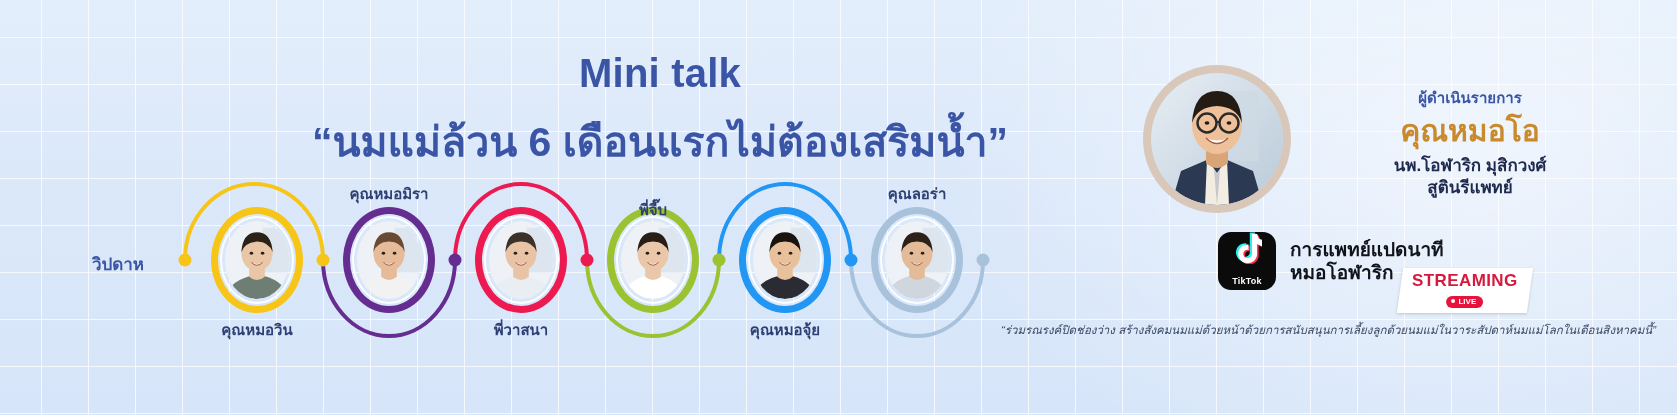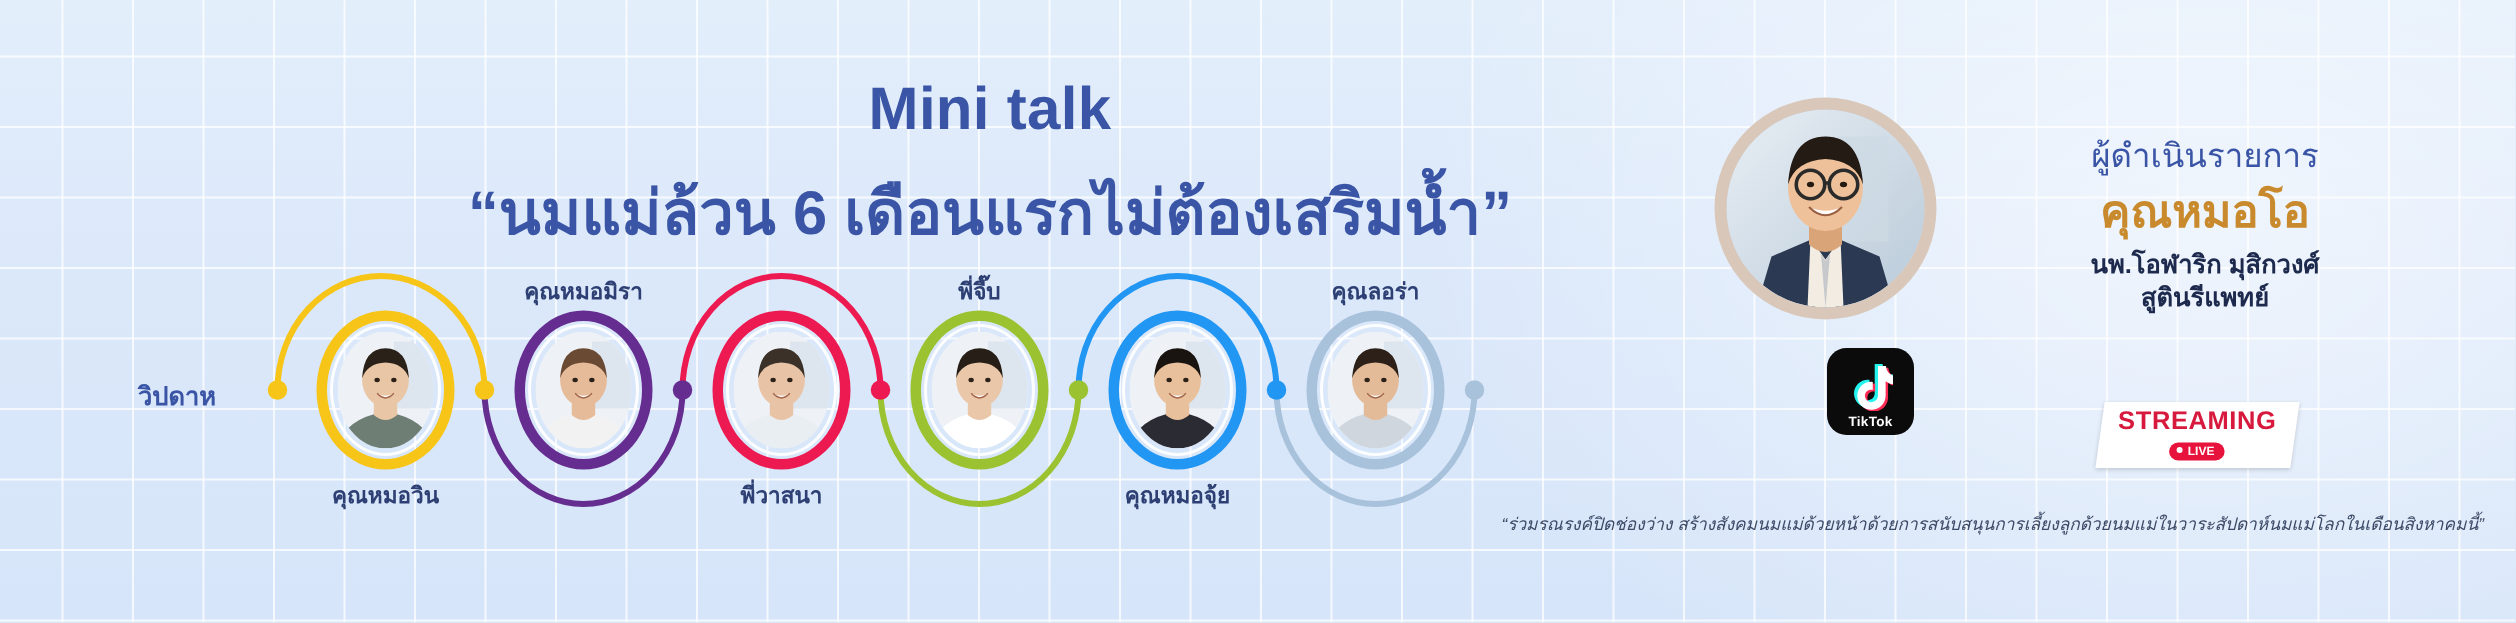"ผู้ดำเนินรายการ" #host-role { font-size: 22px -> 15px; font-weight: normal -> bold }
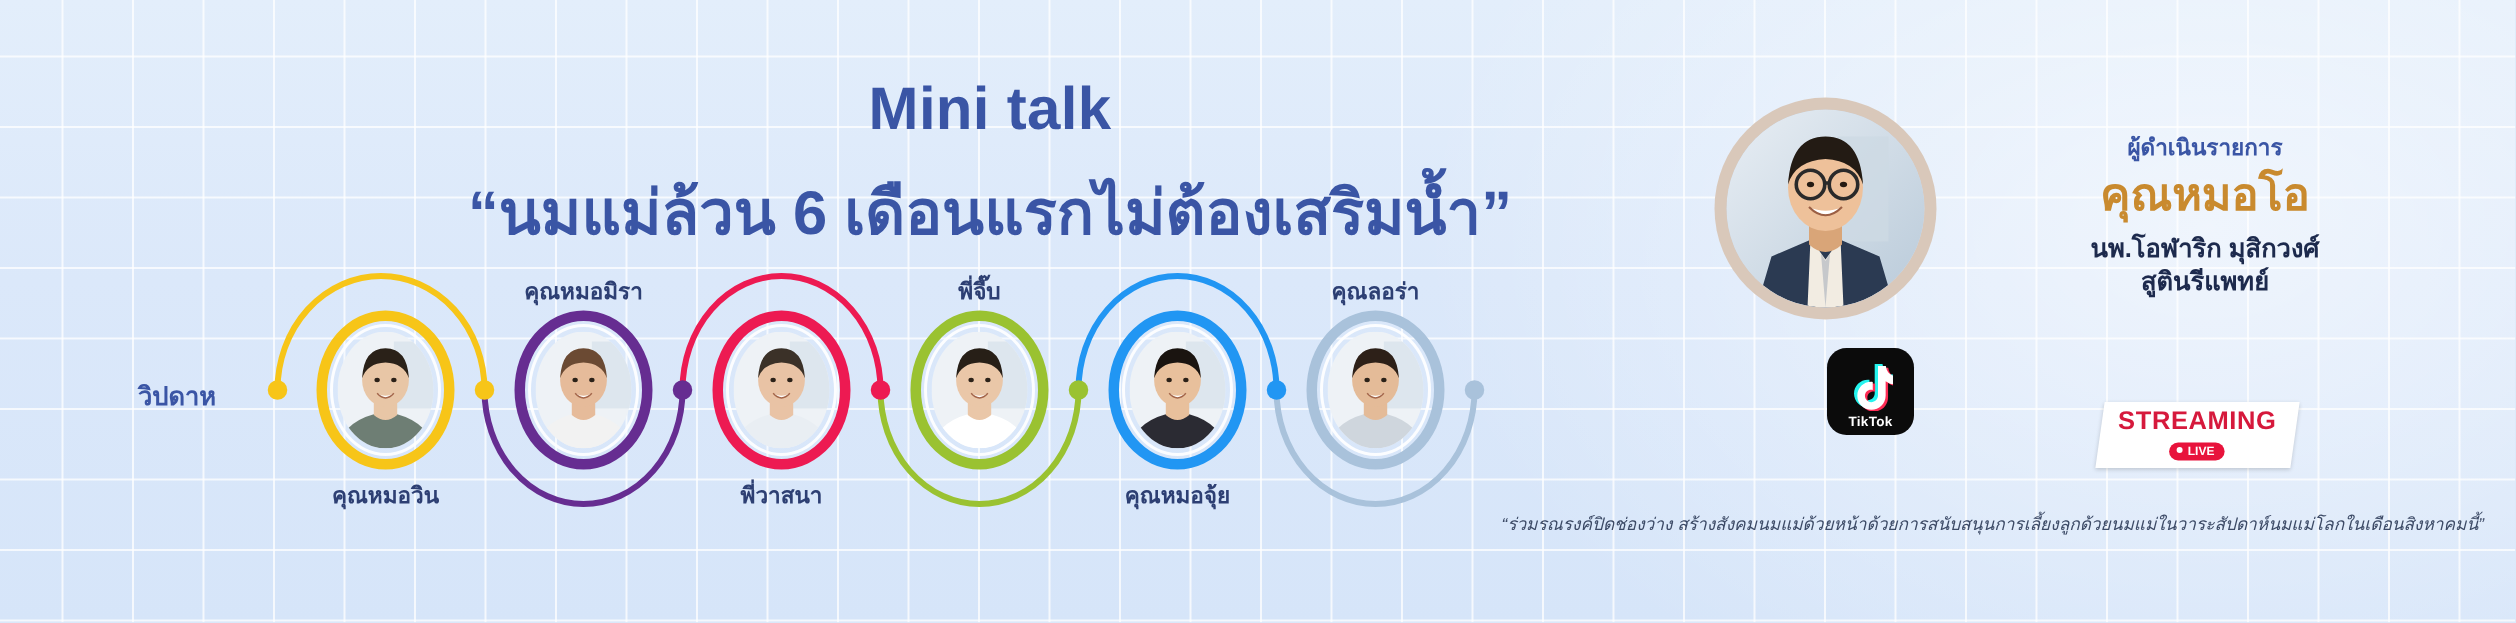"พี่จี๊บ" div.speaker-label { top: 4px -> 20px }
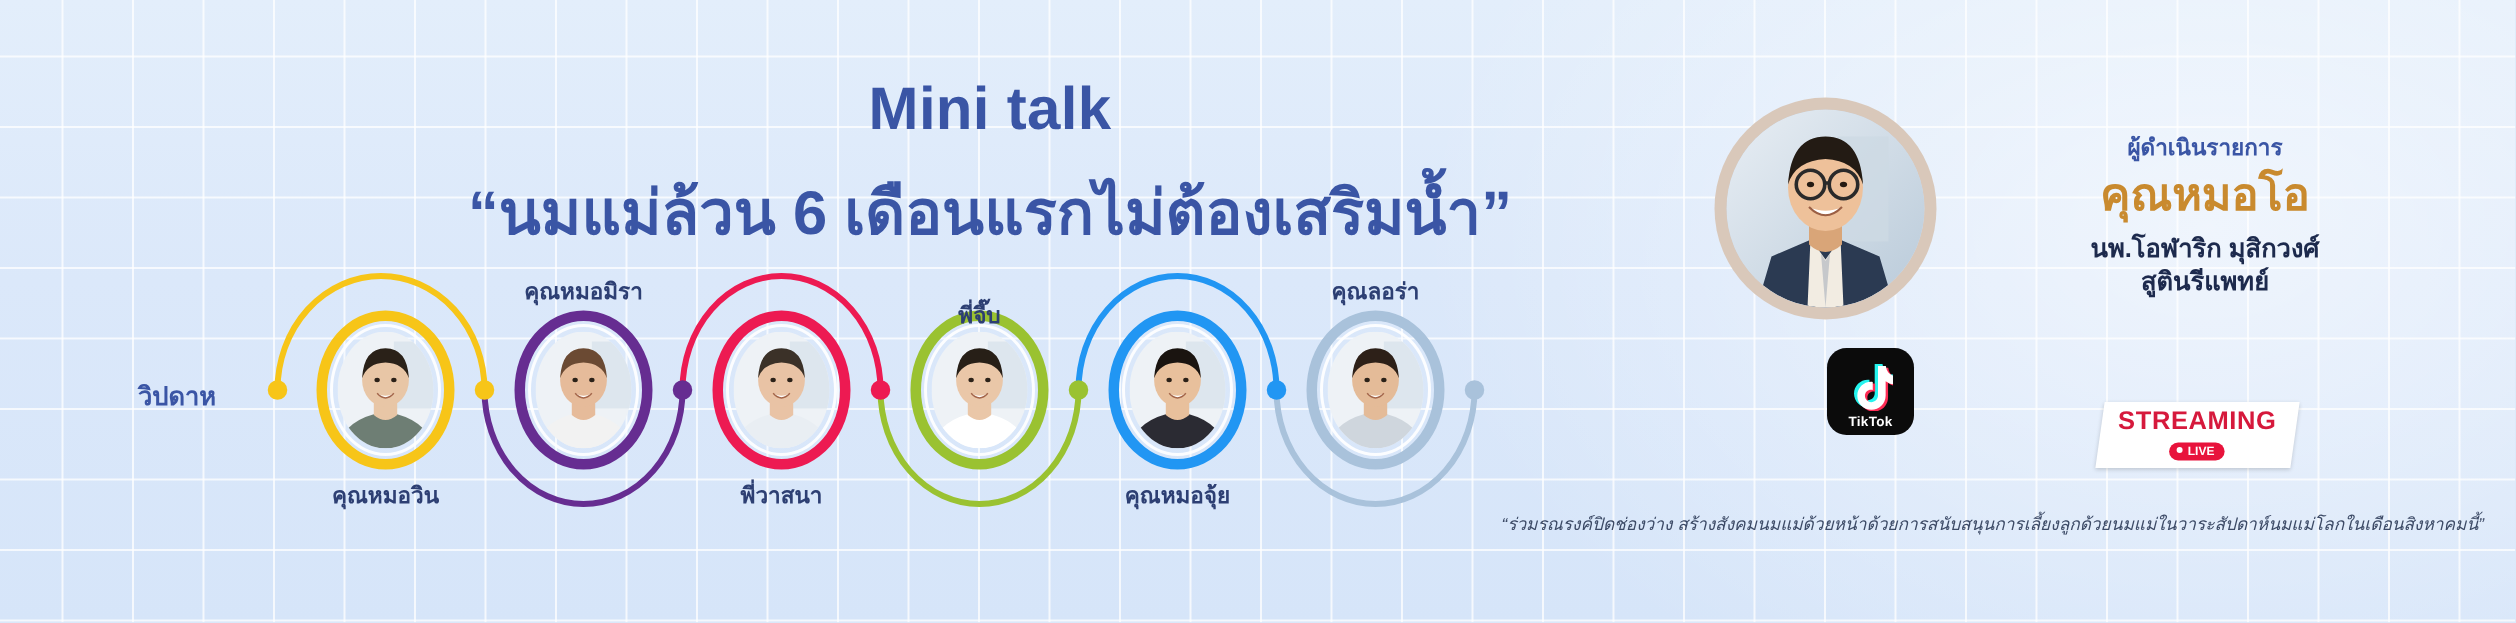"การแพทย์แปดนาที" div { html: none -> <div> <div>การแพทย์แปดนาที</div> <div>หมอโอฬาริก</div> </div> }
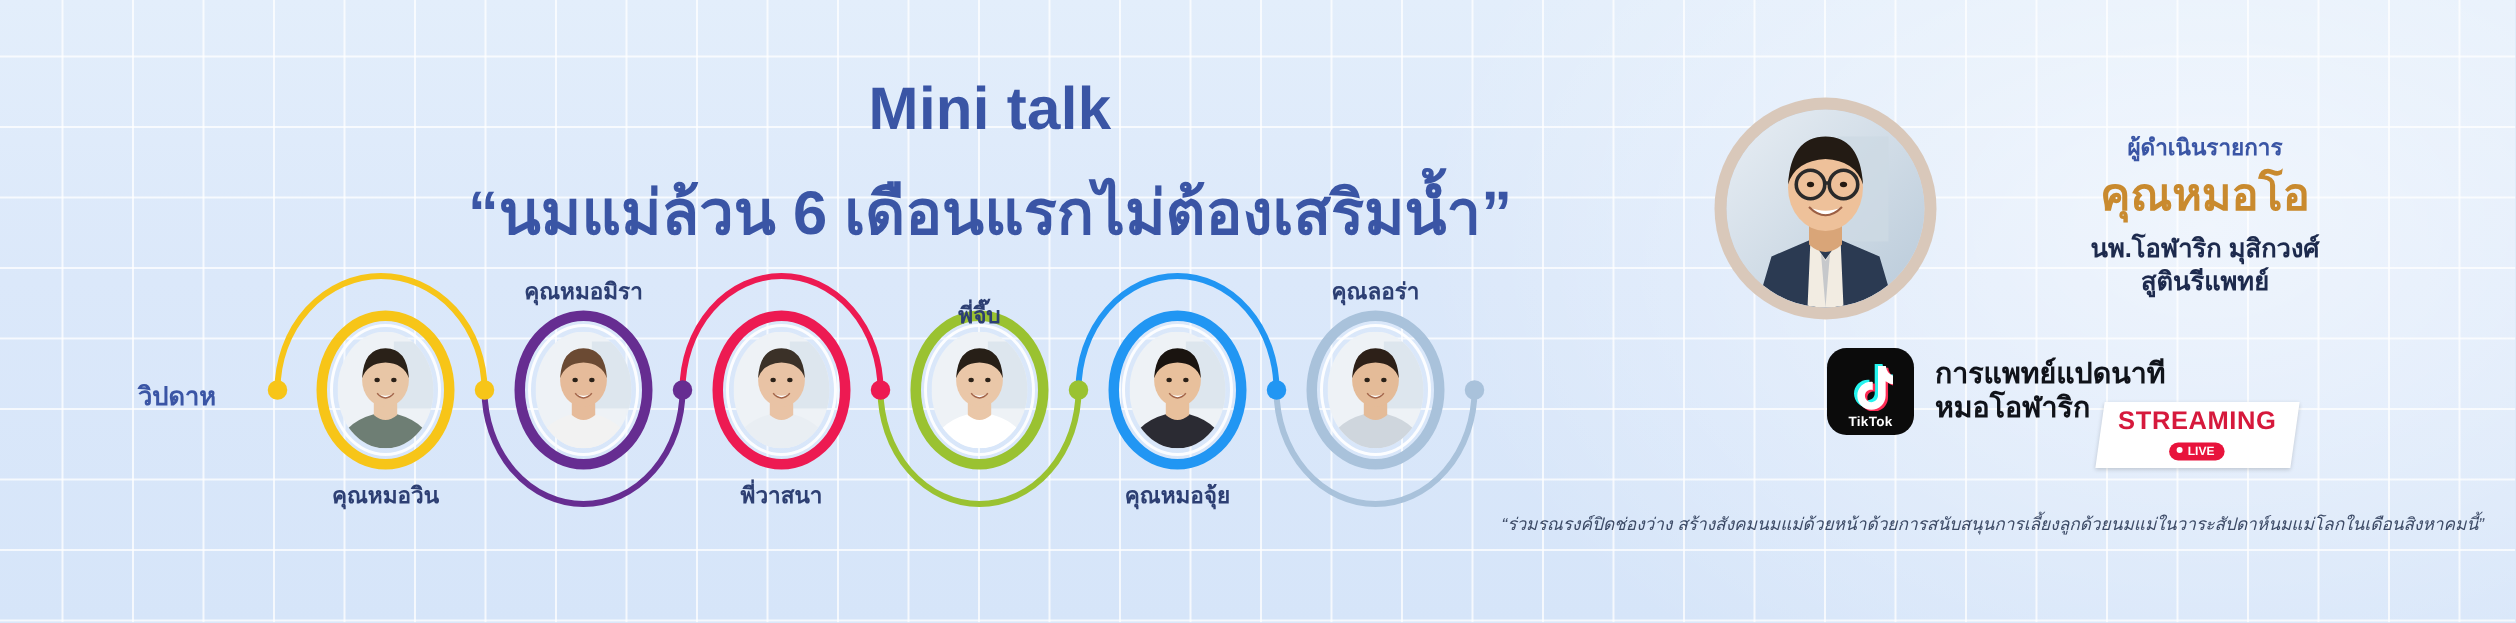"TikTok" #tiktok-icon { justify-content: center -> flex-start }
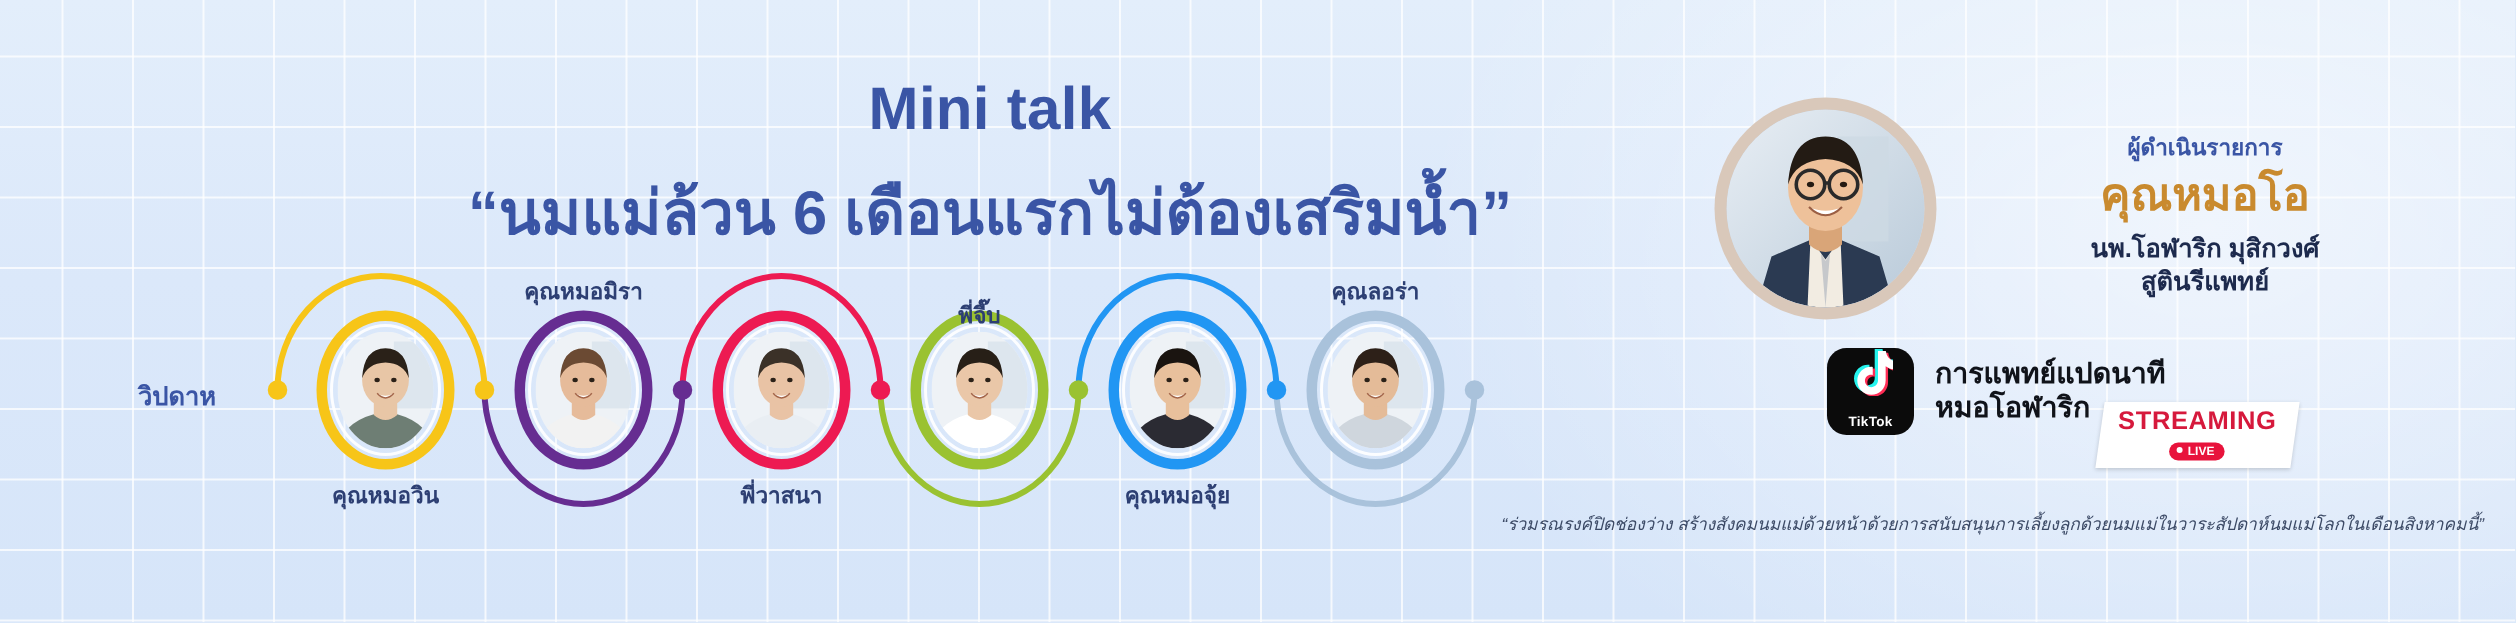"“ร่วมรณรงค์ปิดช่องว่าง" #footer-note { top: 340px -> 321px }
